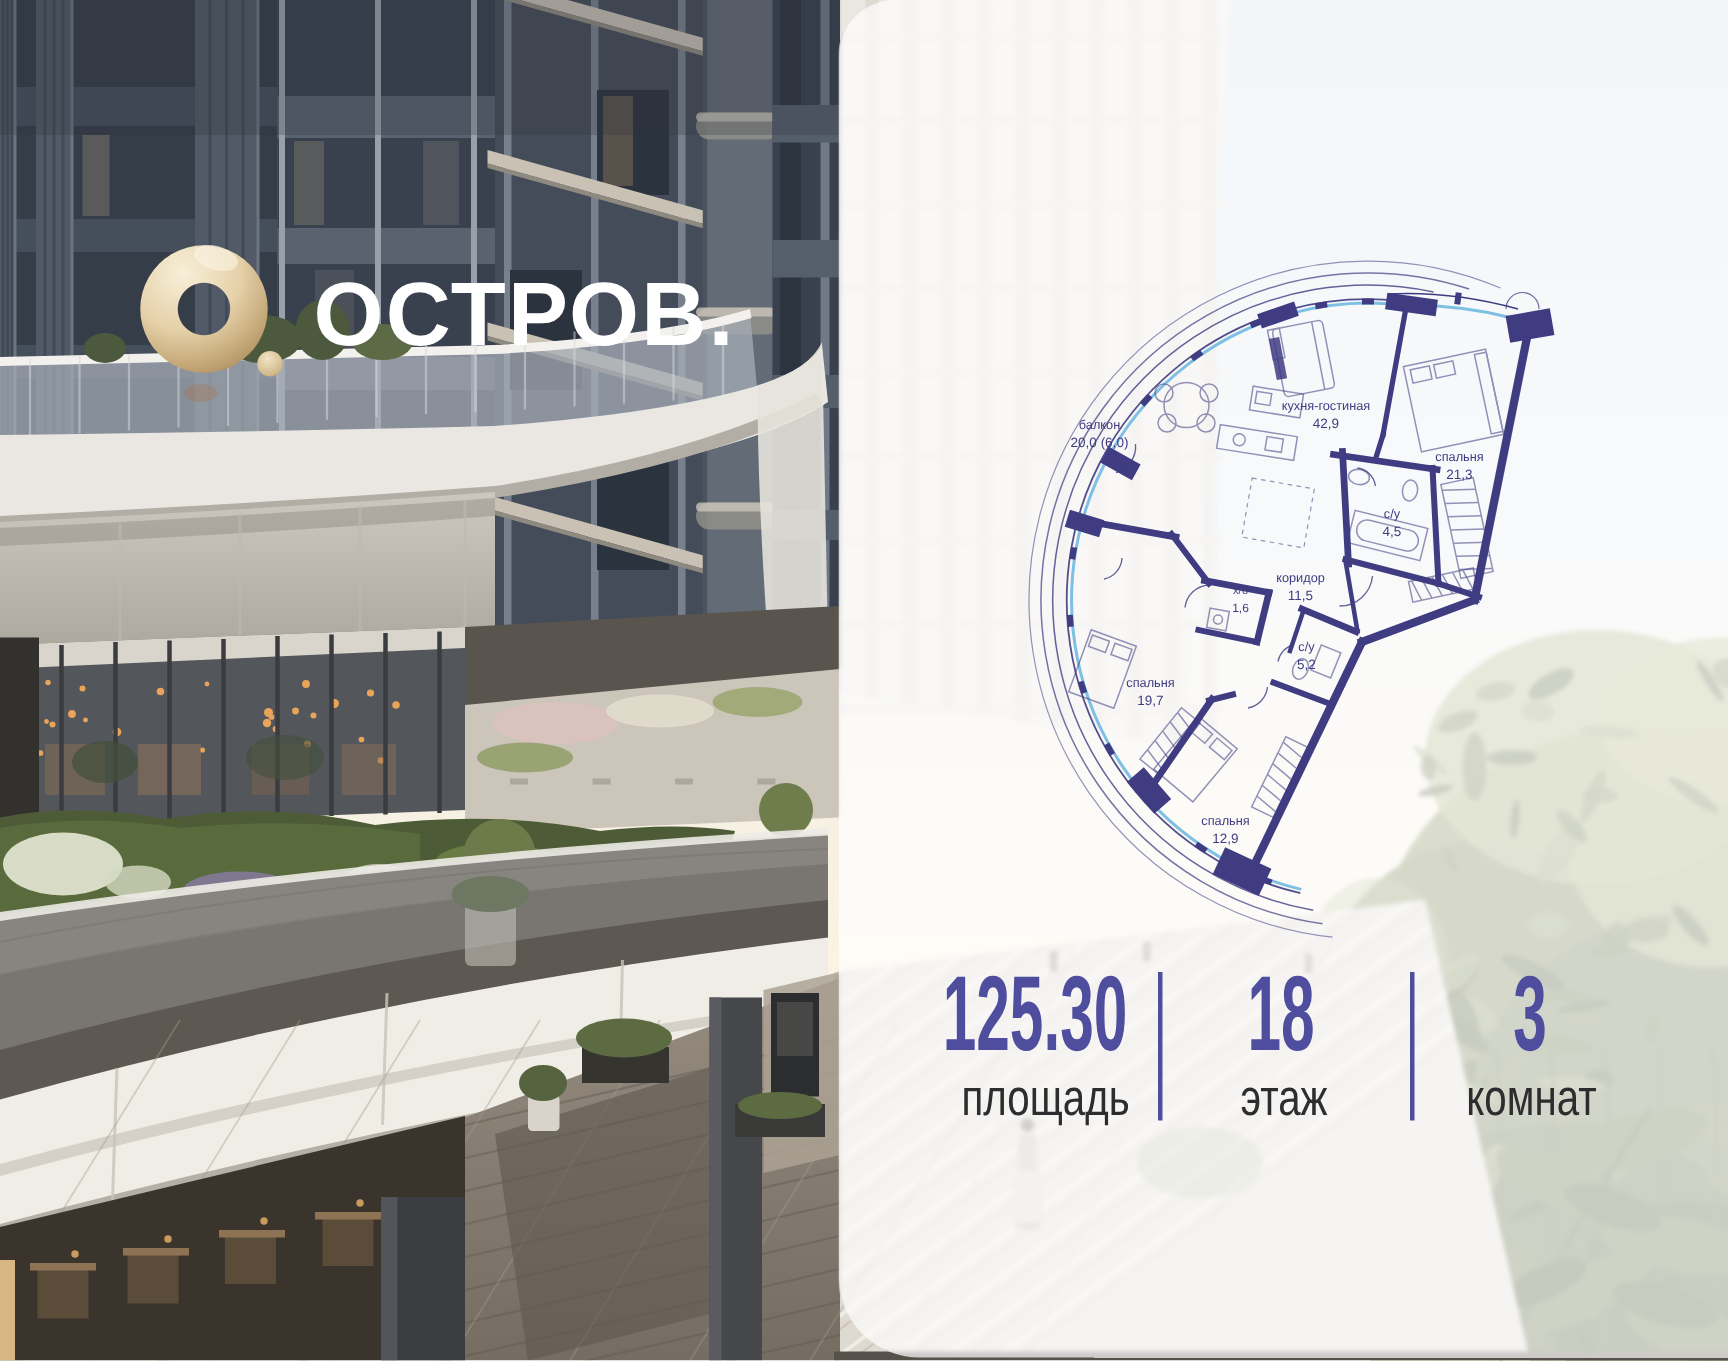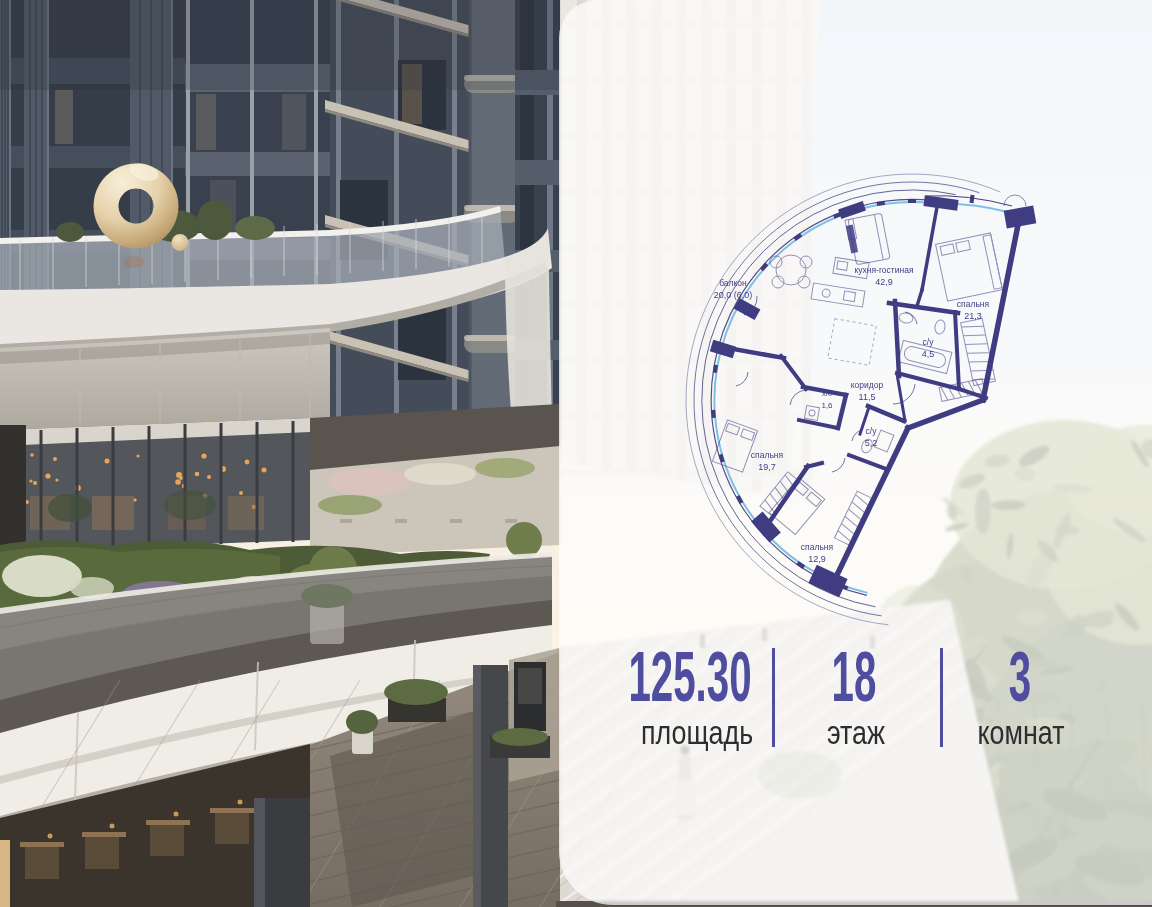"ОСТРОВ." div.brand { html: none -> <div>ОСТРОВ.</div> }
